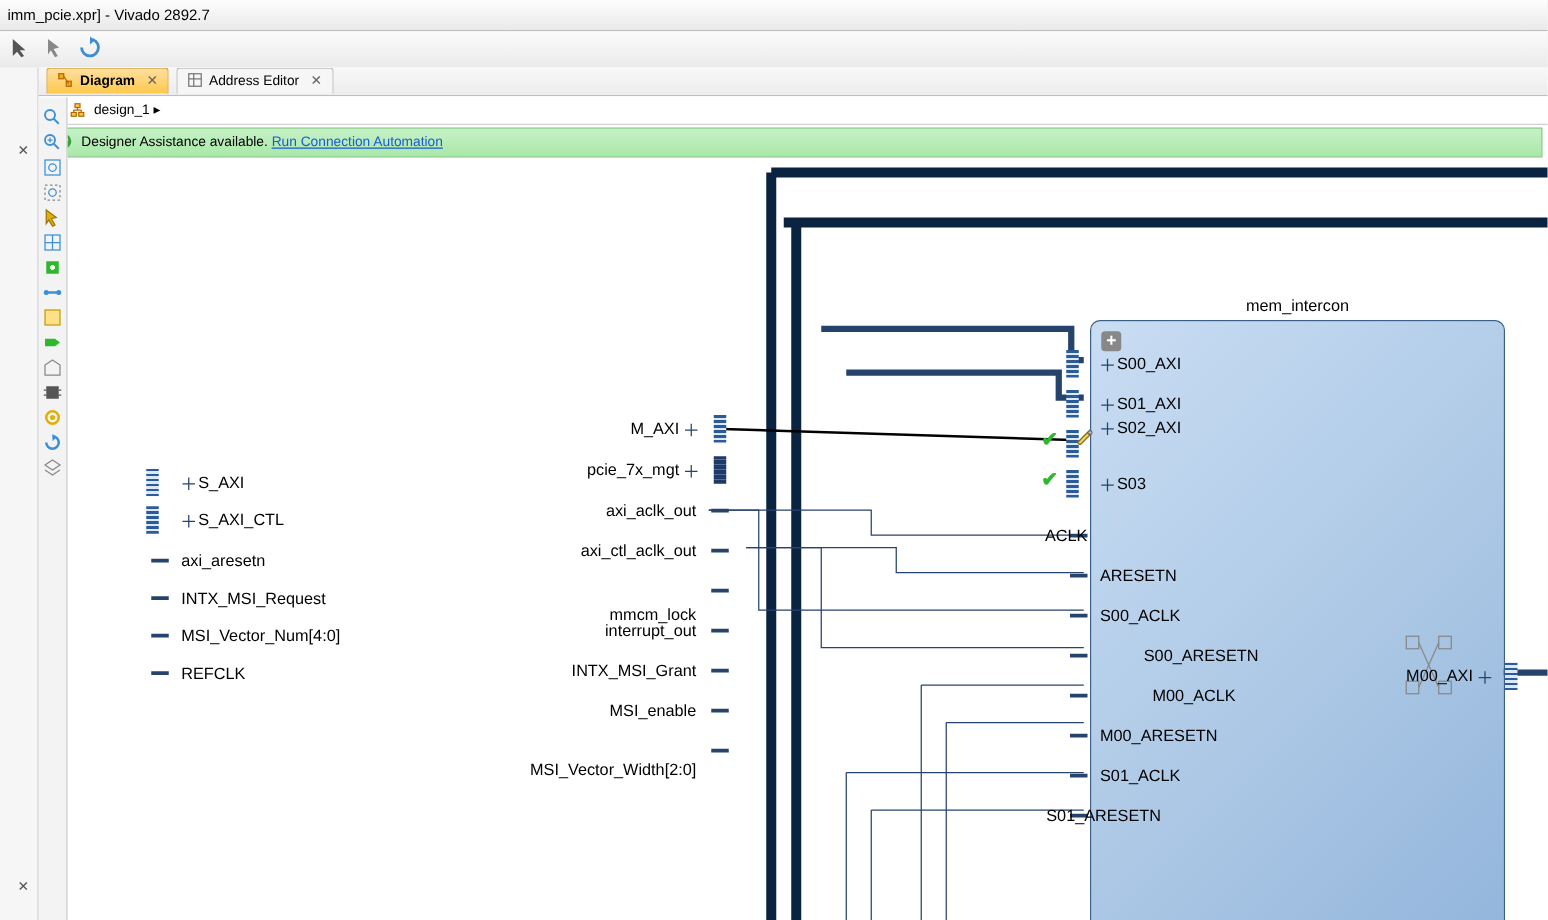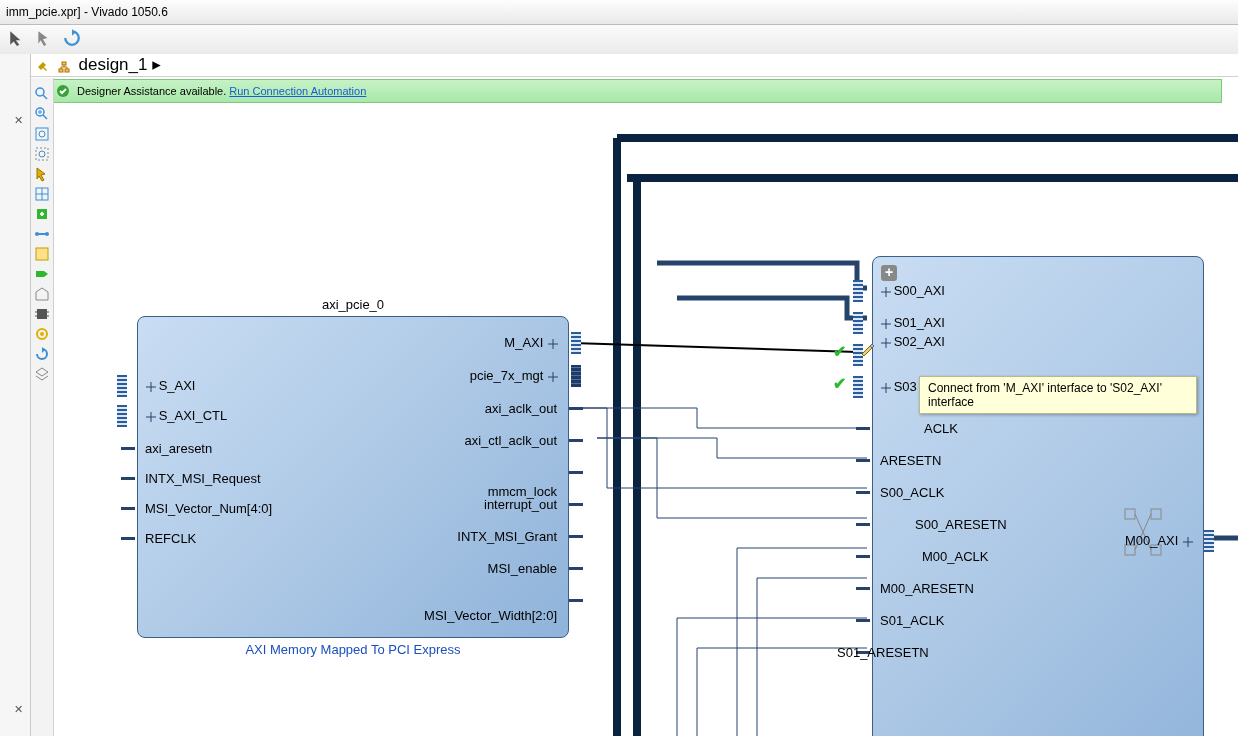"imm_pcie.xpr] - Vivado 1050.6" span { text: 1050.6 -> 2892.7 }
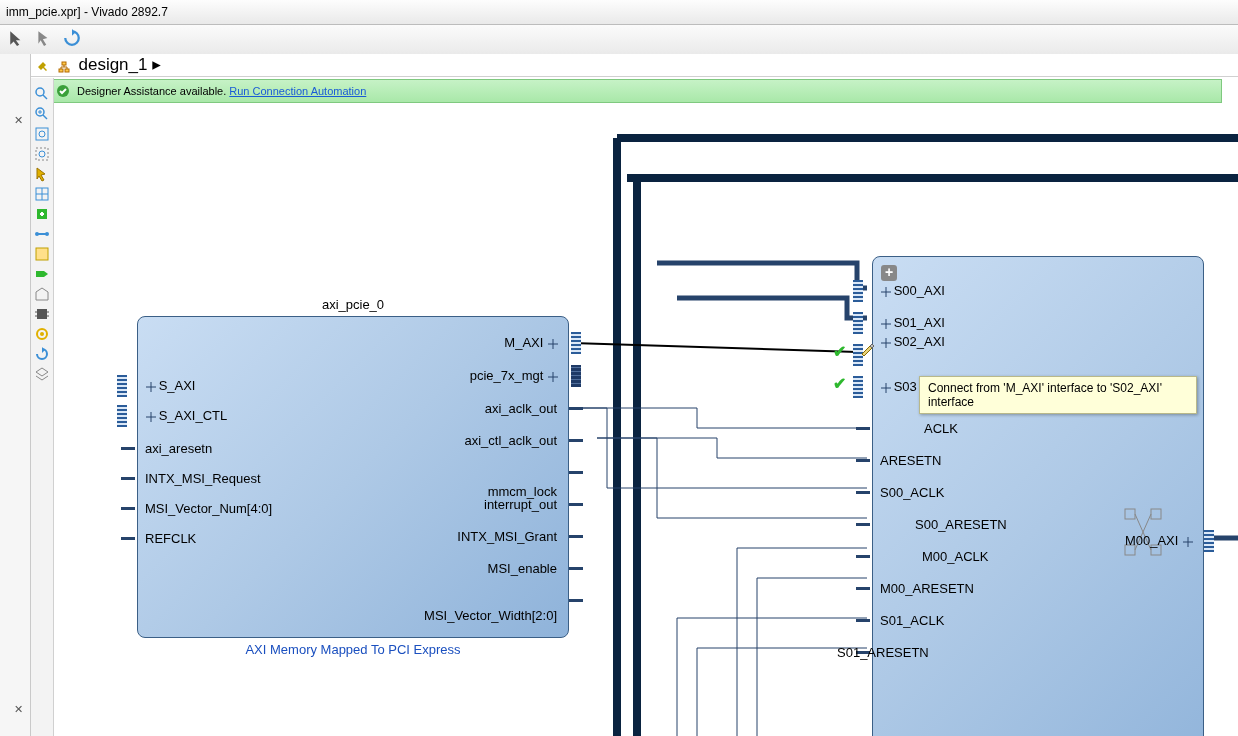"Diagram ✕ Address Editor ✕" div.tabbar { html: none -> <div> <span> <svg> <rect></rect> <rect></rect> <line></line> </svg> <b>Diagram</b> <span>✕</span> </span> <span> <svg> <rect></rect> <line></line> <line></line> </svg> <span>Address Editor</span> <span>✕</span> </span> </div> }
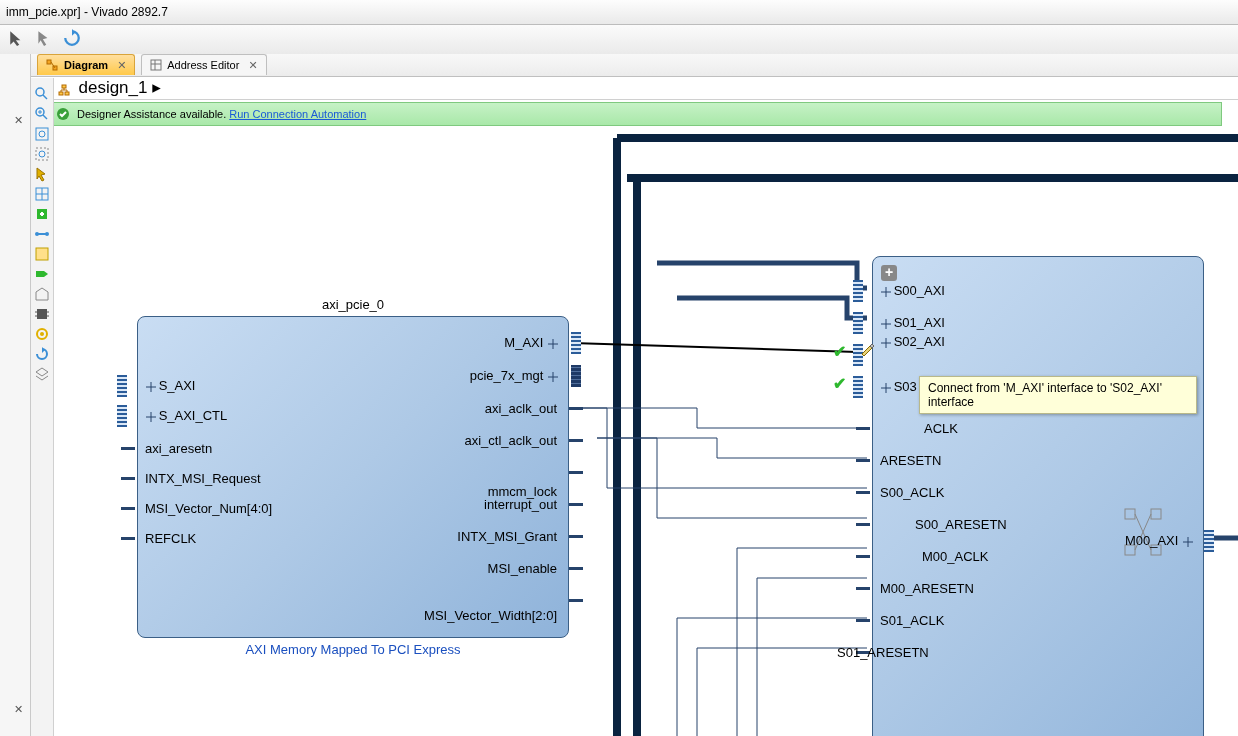"design_1 ▸" .crumbbar { font-size: 17px -> 11px }
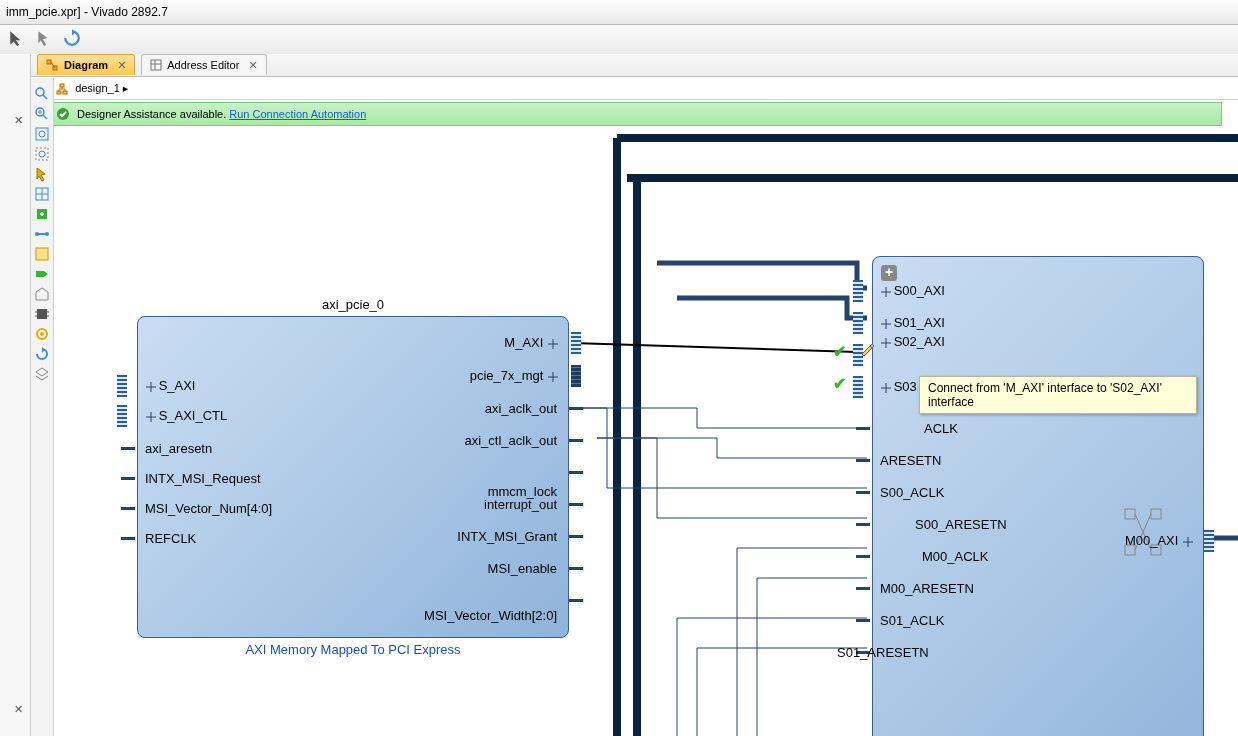"Designer Assistance available. Run" .assistbar { margin: 2px 16px -> 2px 4px }
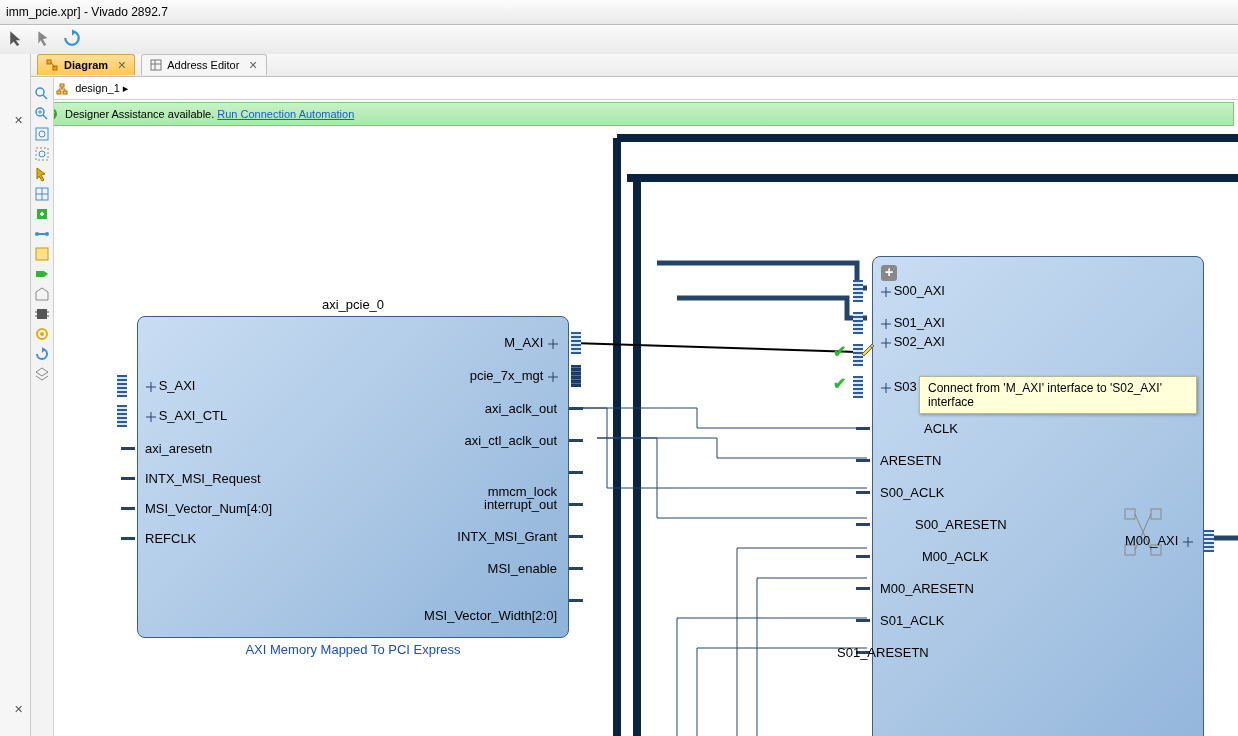"mem_intercon" div.block-title { html: none -> <div>mem_intercon</div> }
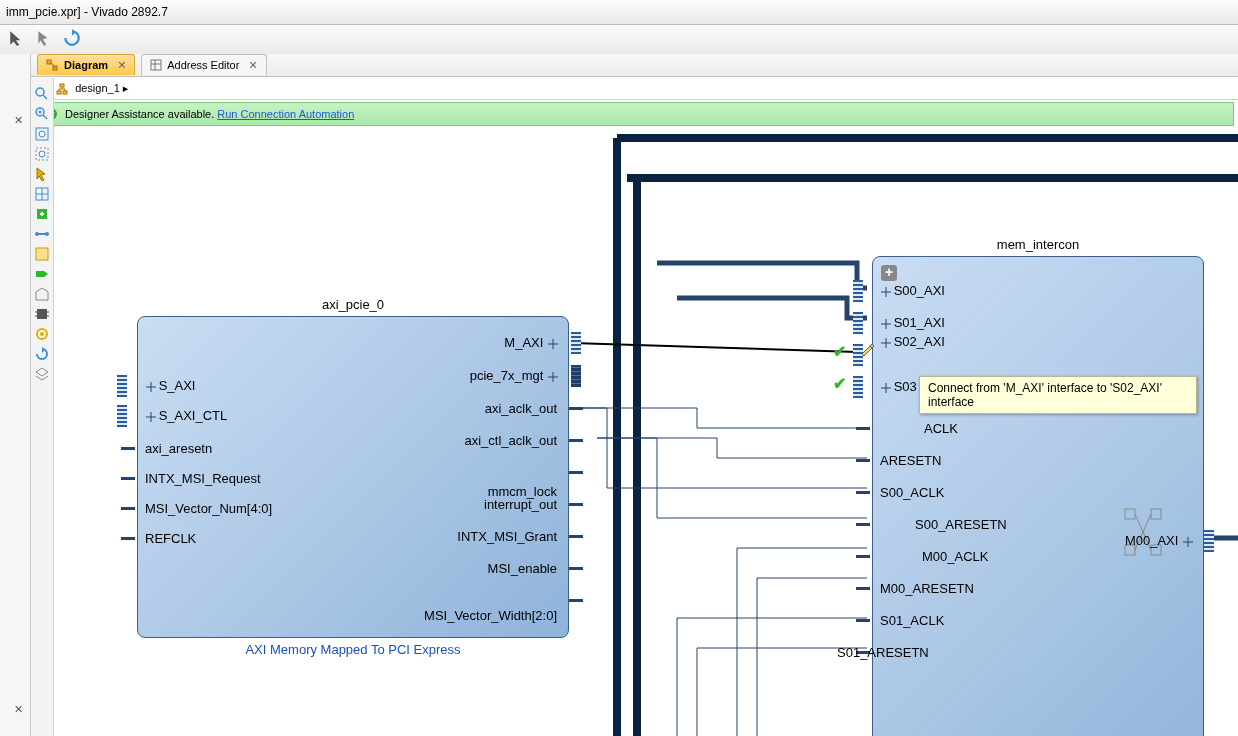"axi_pcie_0" div.block { html: <div> <div>axi_pcie_0</div> <div>AXI Memory Mapped To PCI Express</div> </div> -> none }
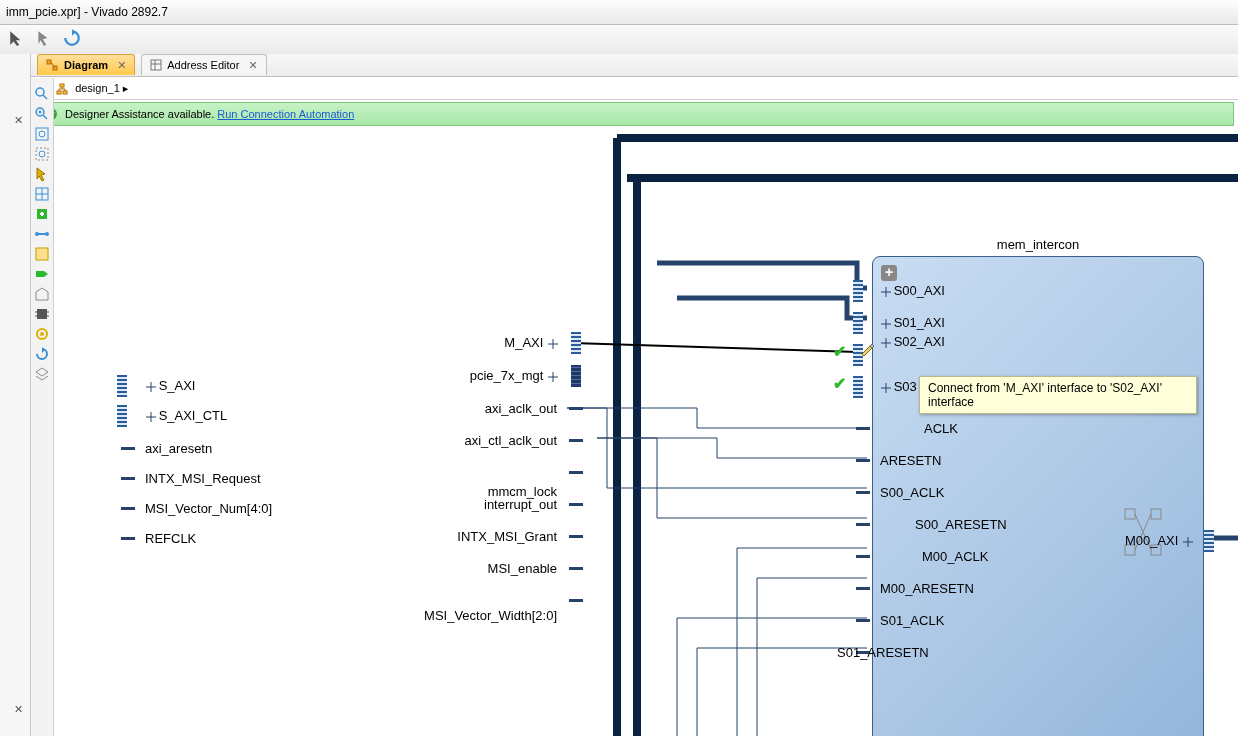"Connect from 'M_AXI' interface to" div.tooltip { html: <div> <span>Connect from 'M_AXI' interface to 'S02_AXI' interface</span> </div> -> none }
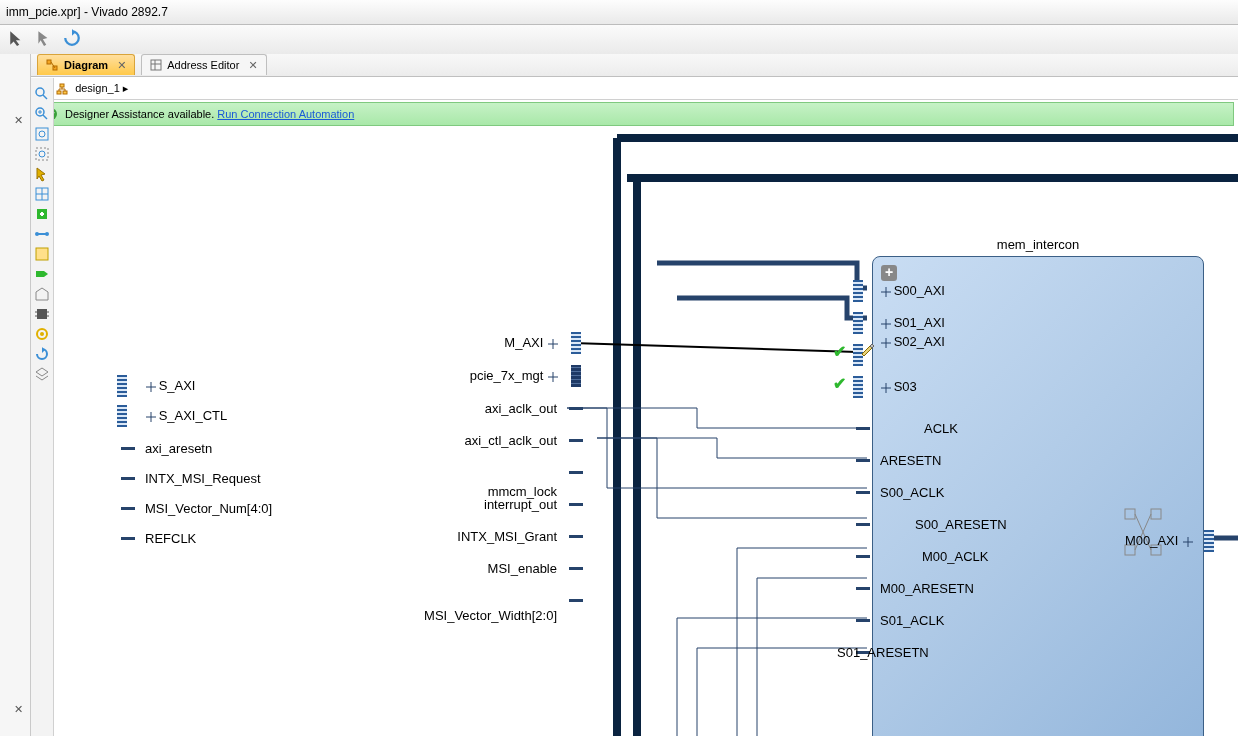"ACLK" div.port { left: 867px -> 779px }
